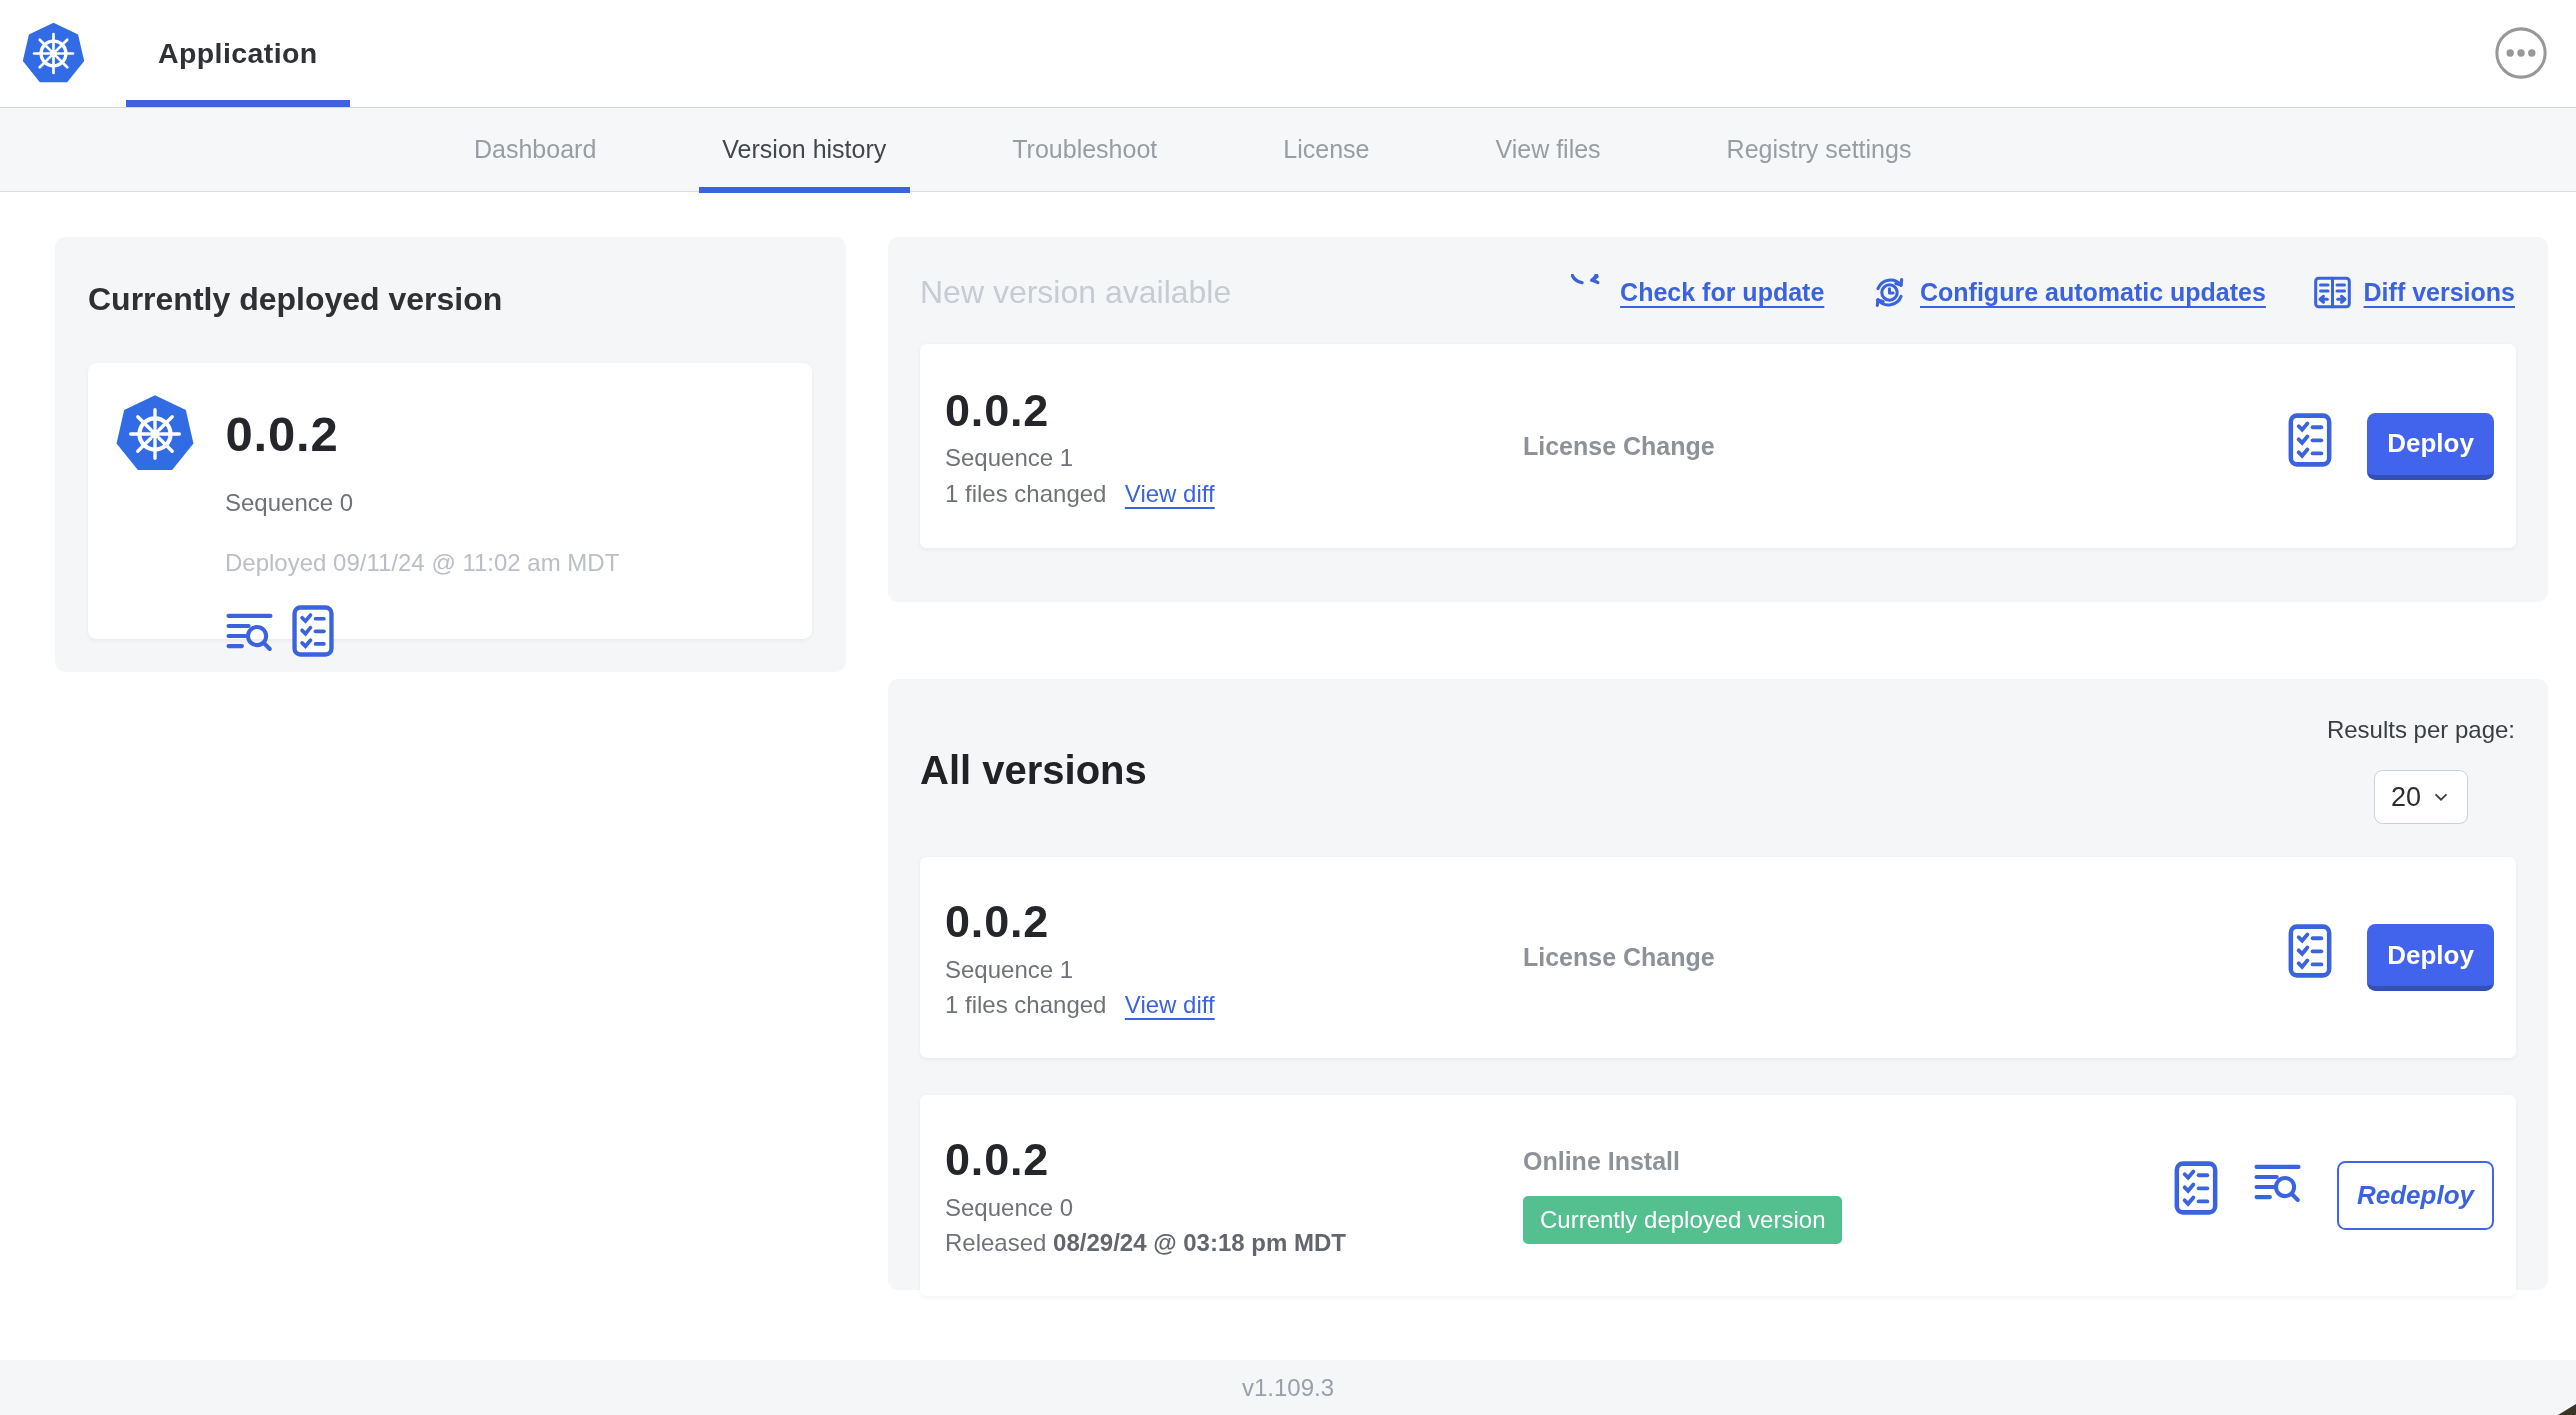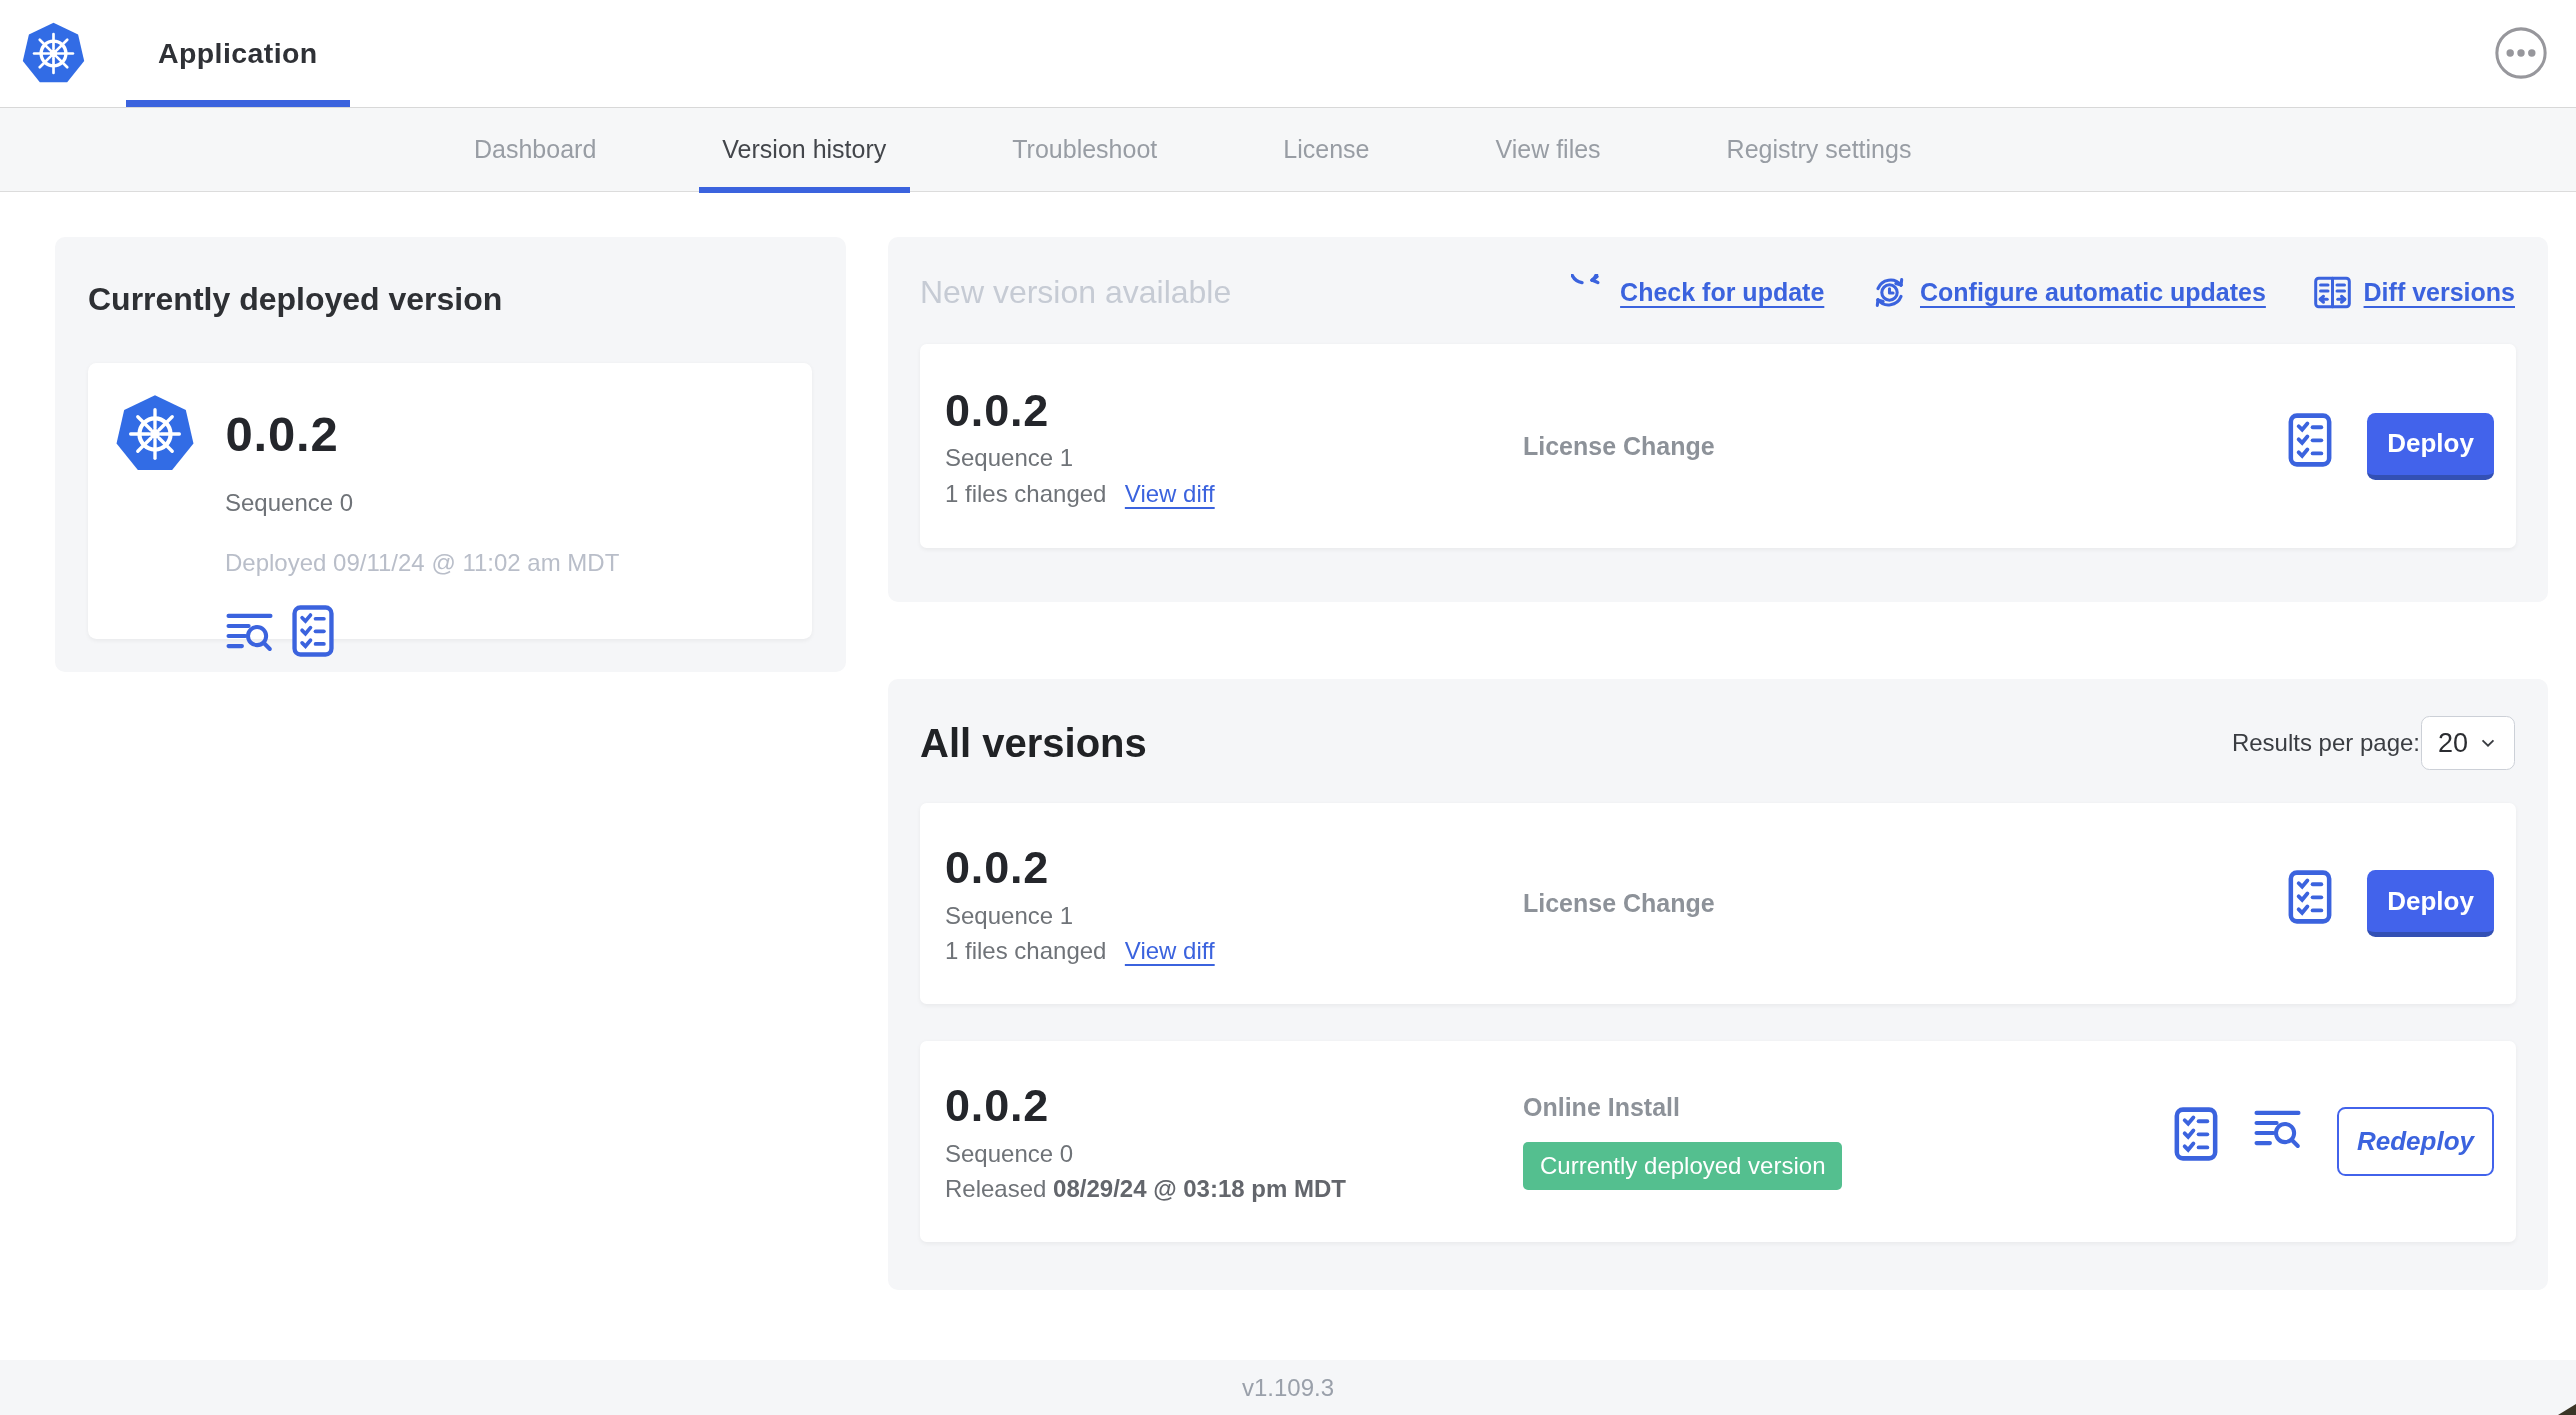"Results per page:" .rpp { flex-direction: none -> column; gap: 1px -> 26px }
